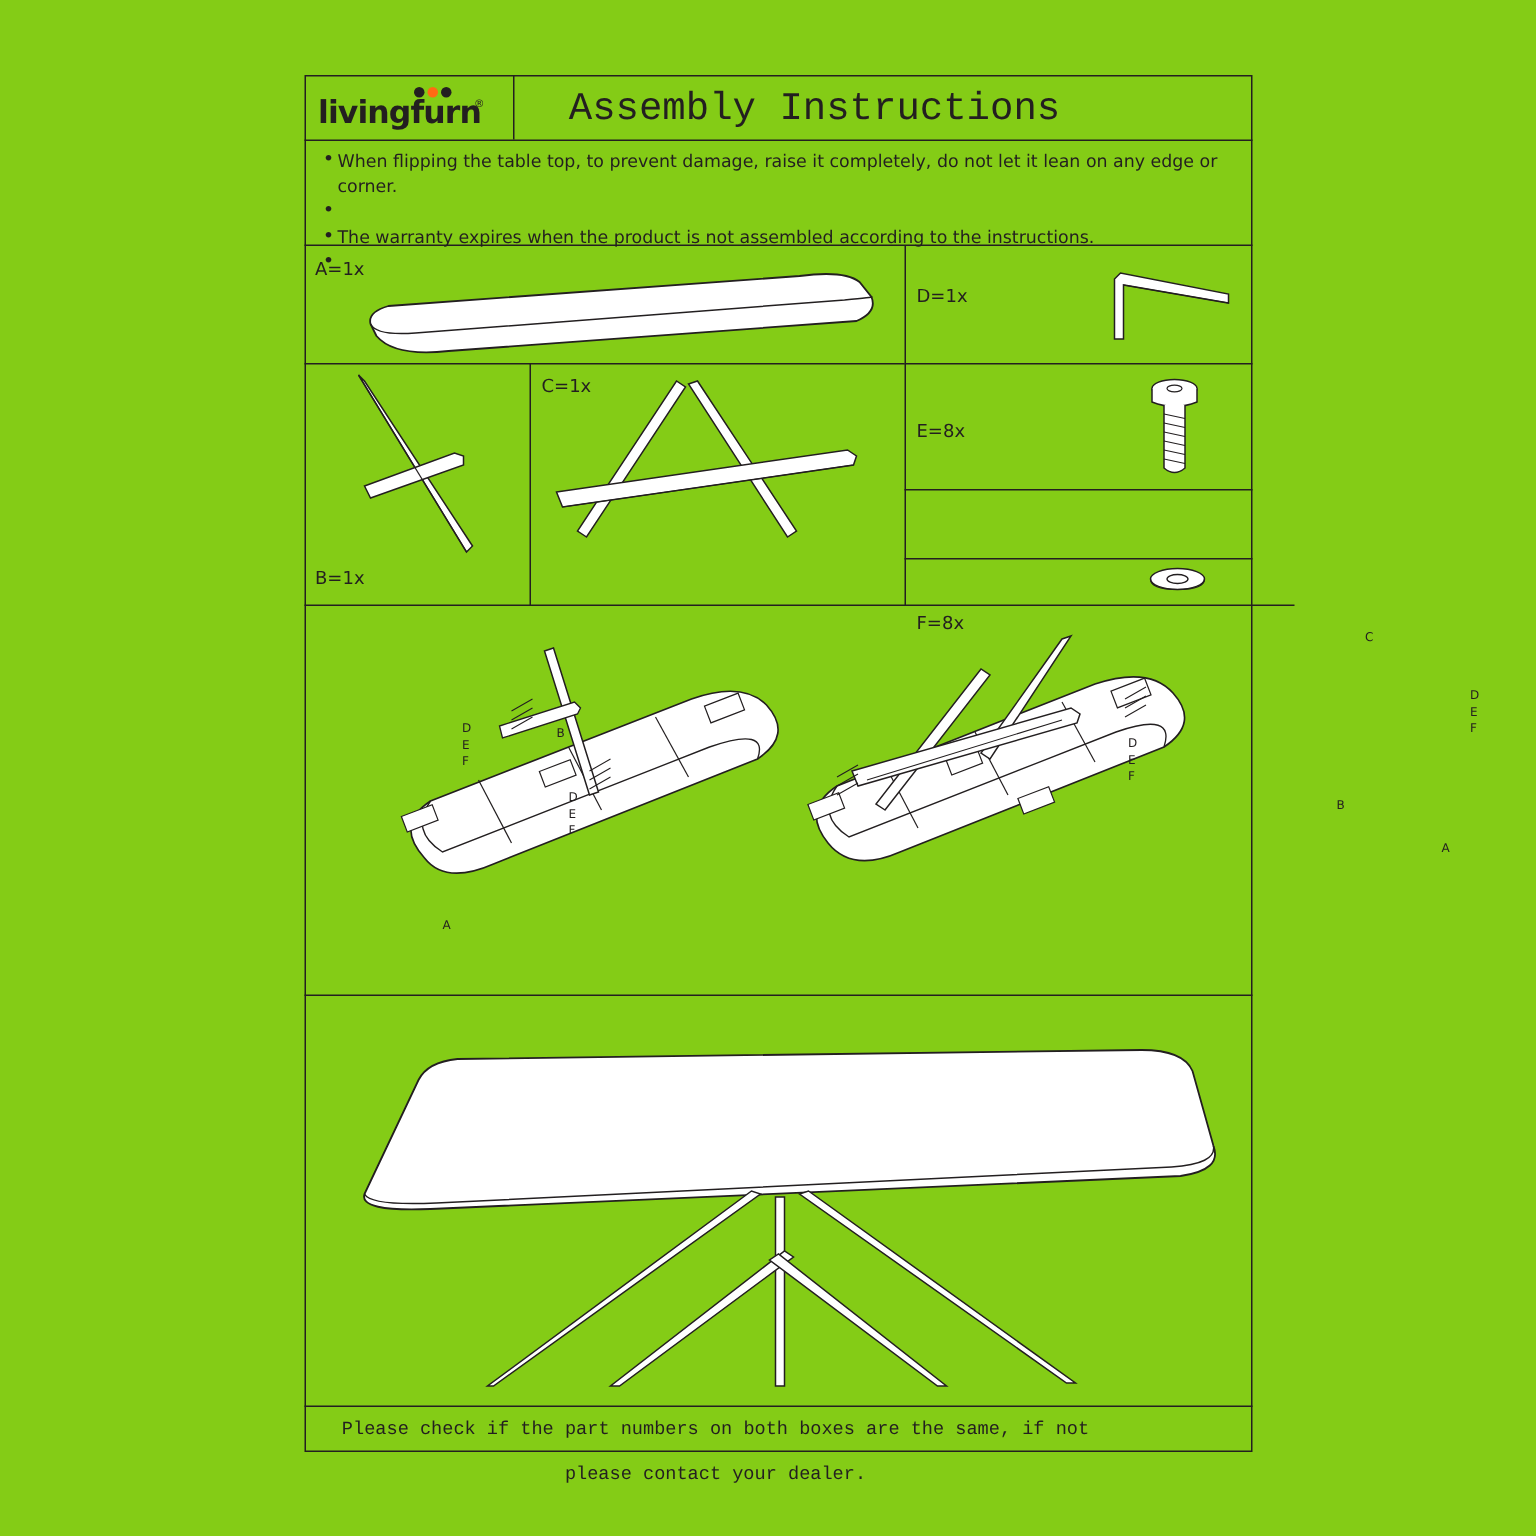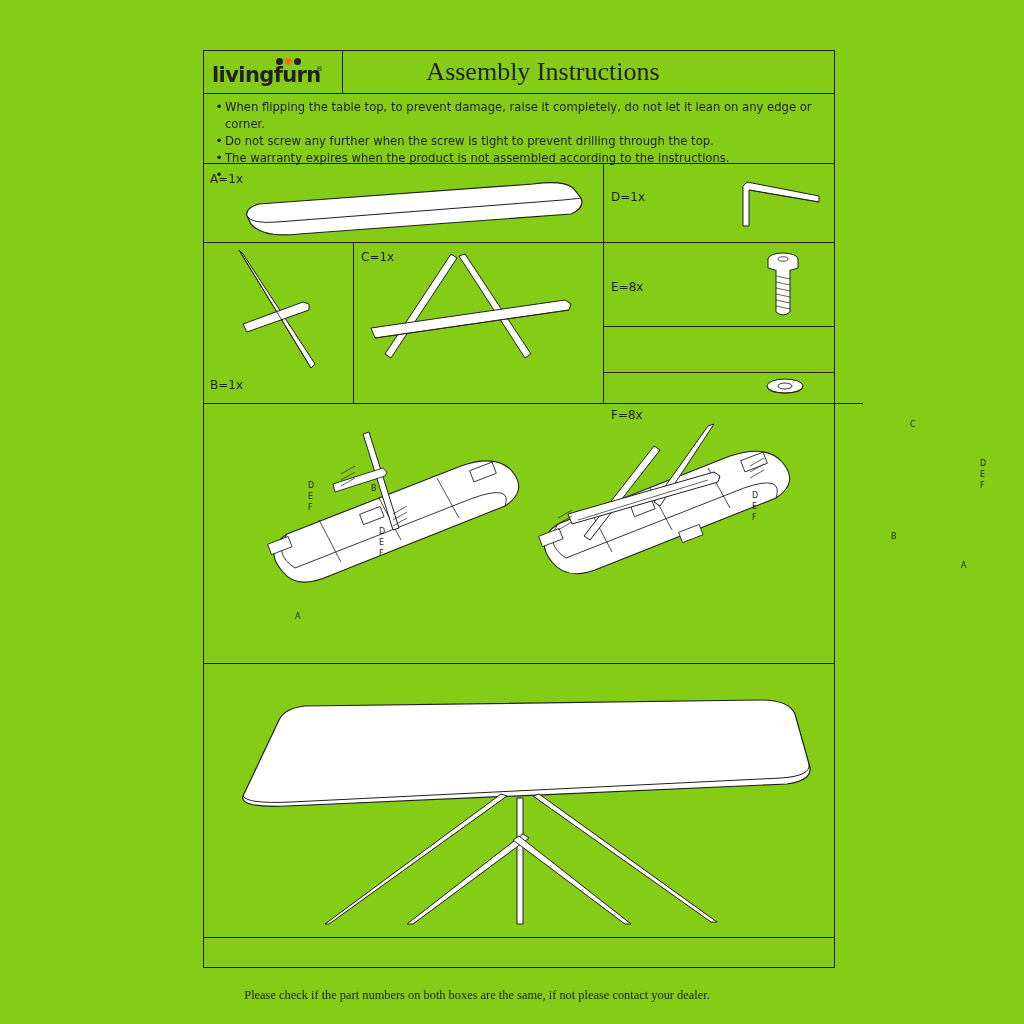"Assembly Instructions" .title { font-family: Liberation Serif, serif -> Liberation Mono, monospace }
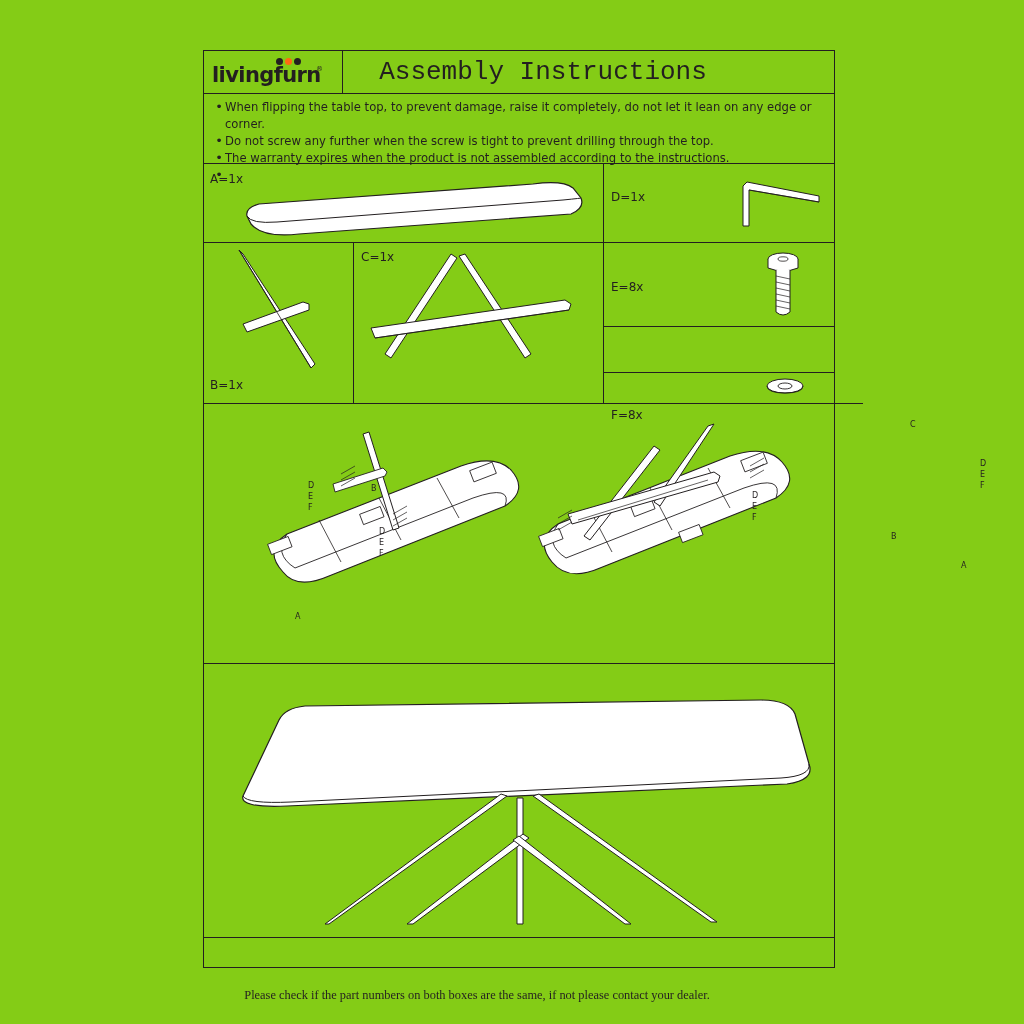"Do not screw any further" span { html: <span>Do not screw any further when the screw is tight to prevent drilling through the top.</span> -> none }
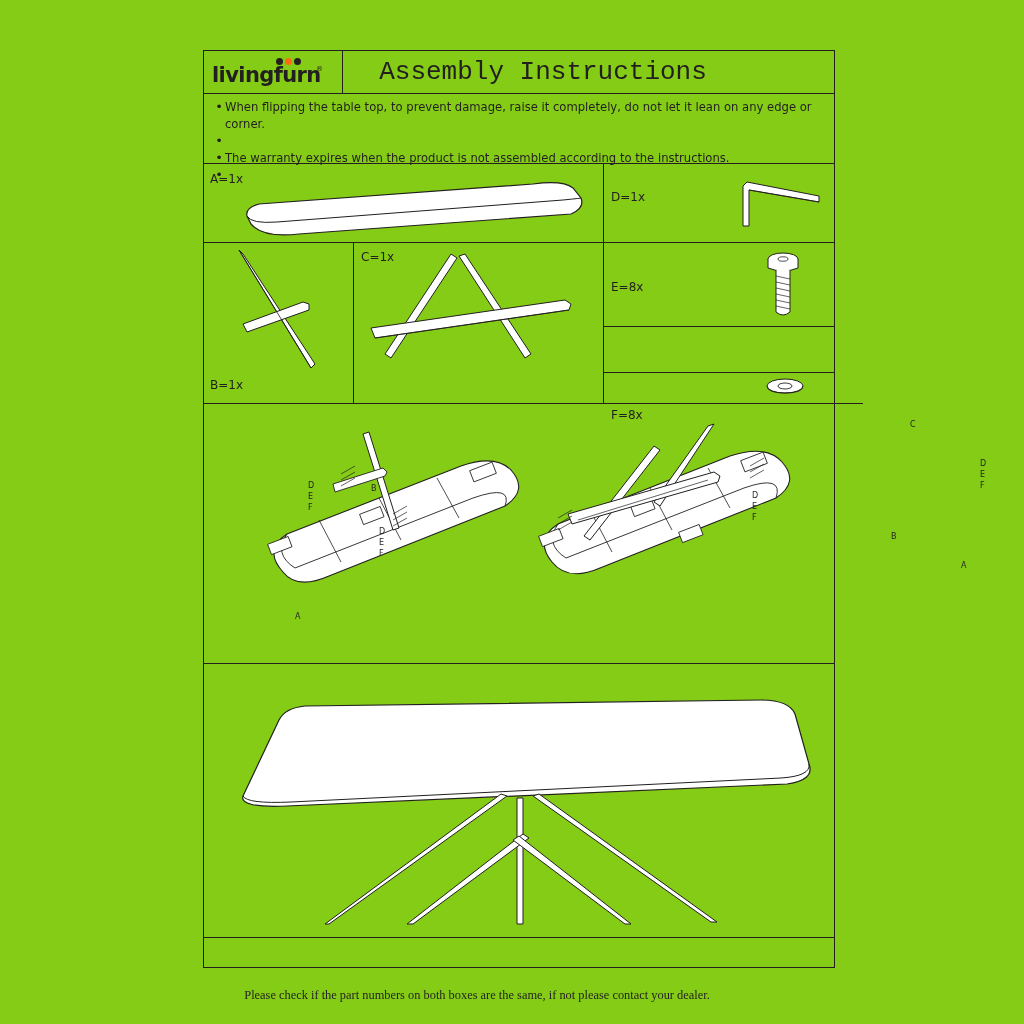"Please check if the part" .footer { font-family: Liberation Serif, serif -> Liberation Mono, monospace; top: 980px -> 938px }
